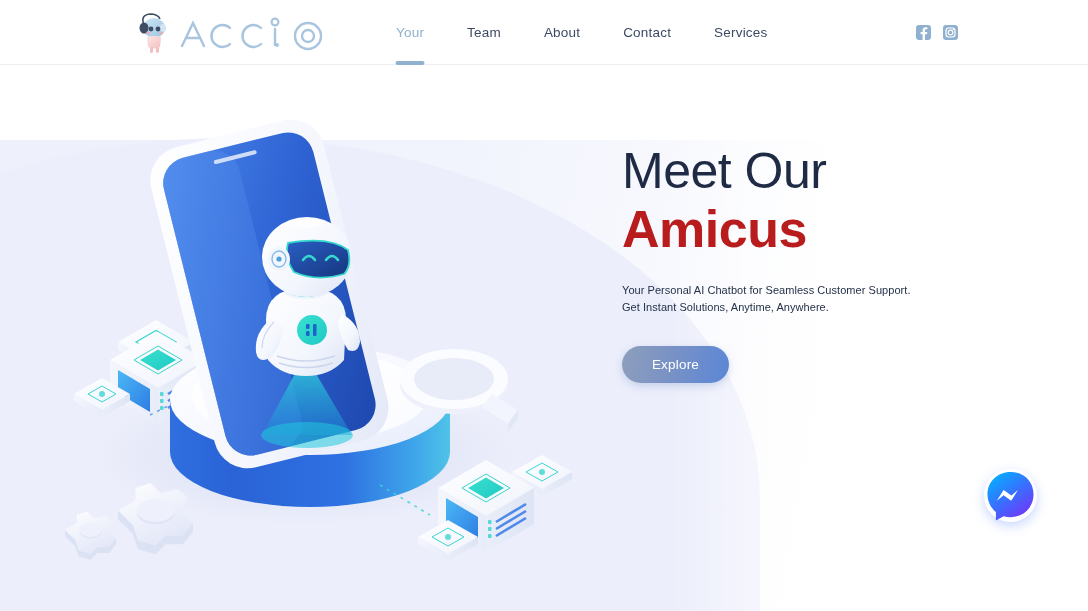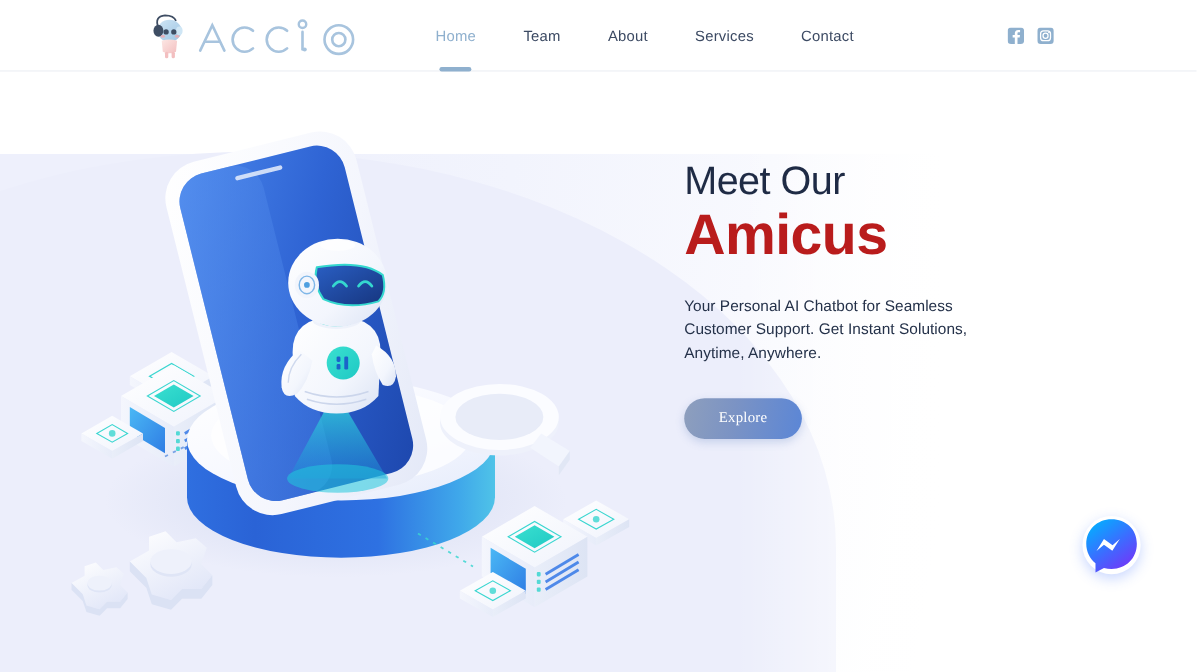"Home" div.nav-item { text: Home -> Your }
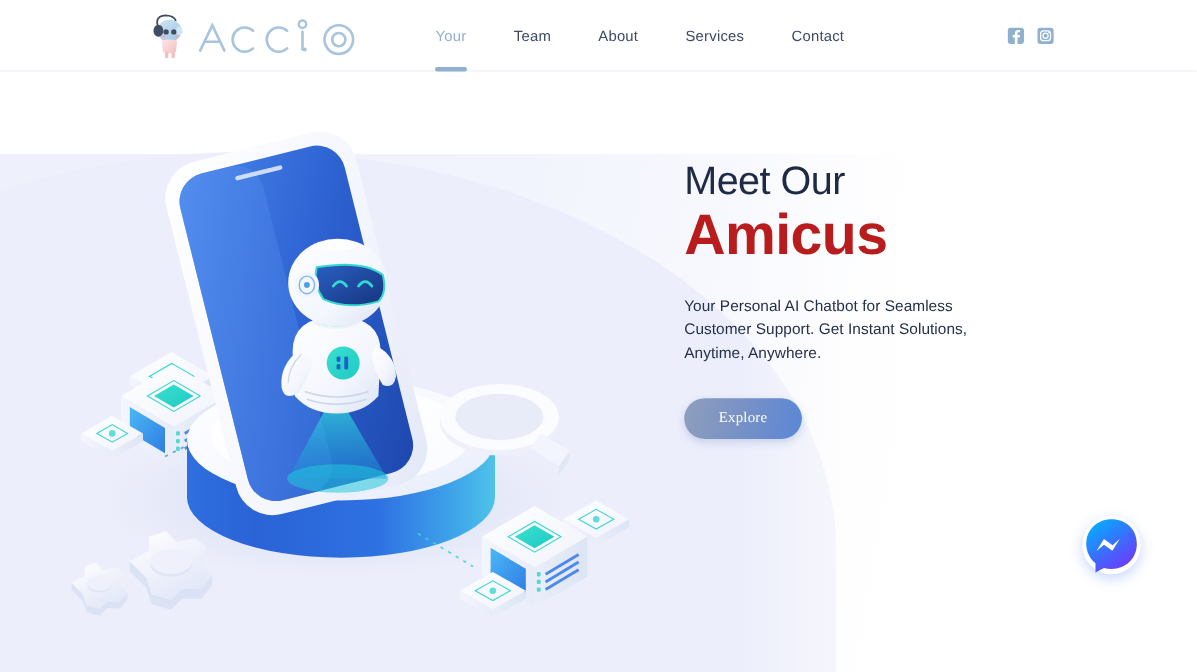"Services" div.nav-item { order: before "Contact" -> after "Contact" }
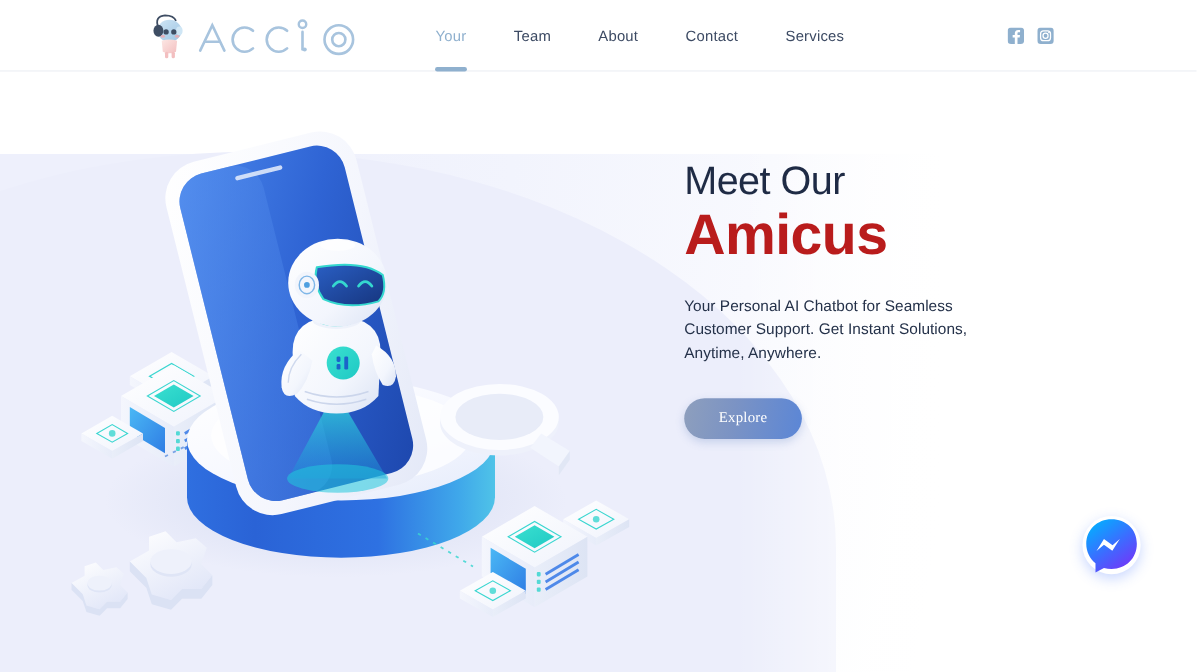"Meet Our" .h-line1 { font-size: 36px -> 50px }
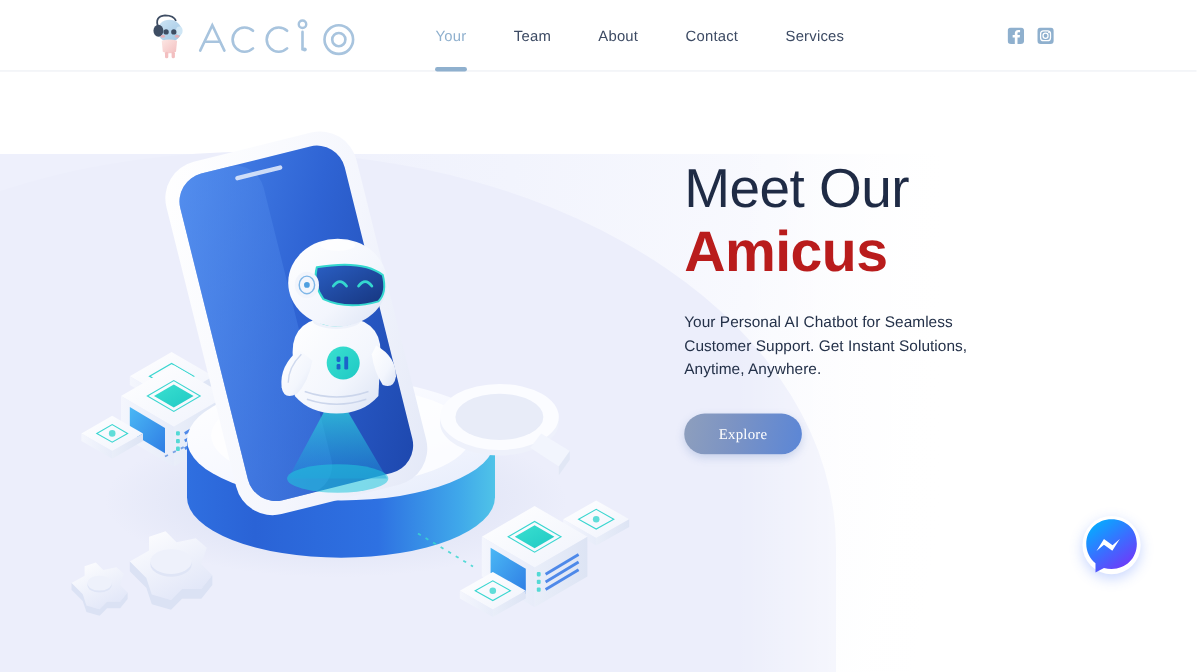"Your Personal AI Chatbot for" .hero-sub { font-size: 14px -> 11px }
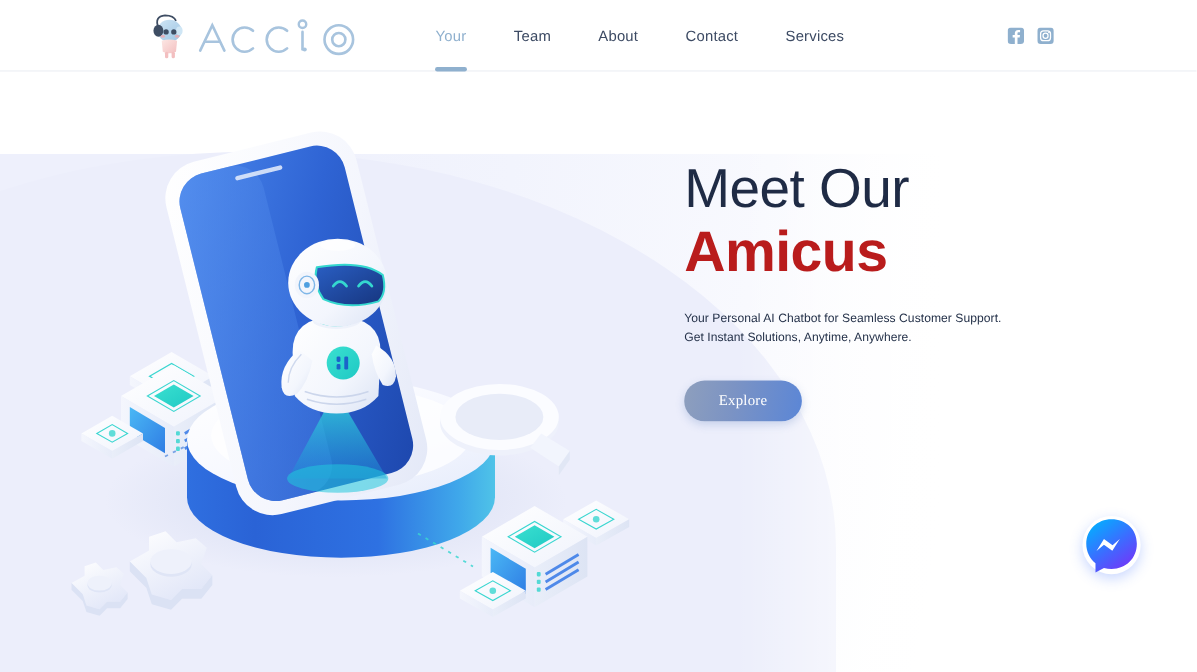"Explore" .cta { font-family: Liberation Serif, serif -> Liberation Sans, sans-serif }
